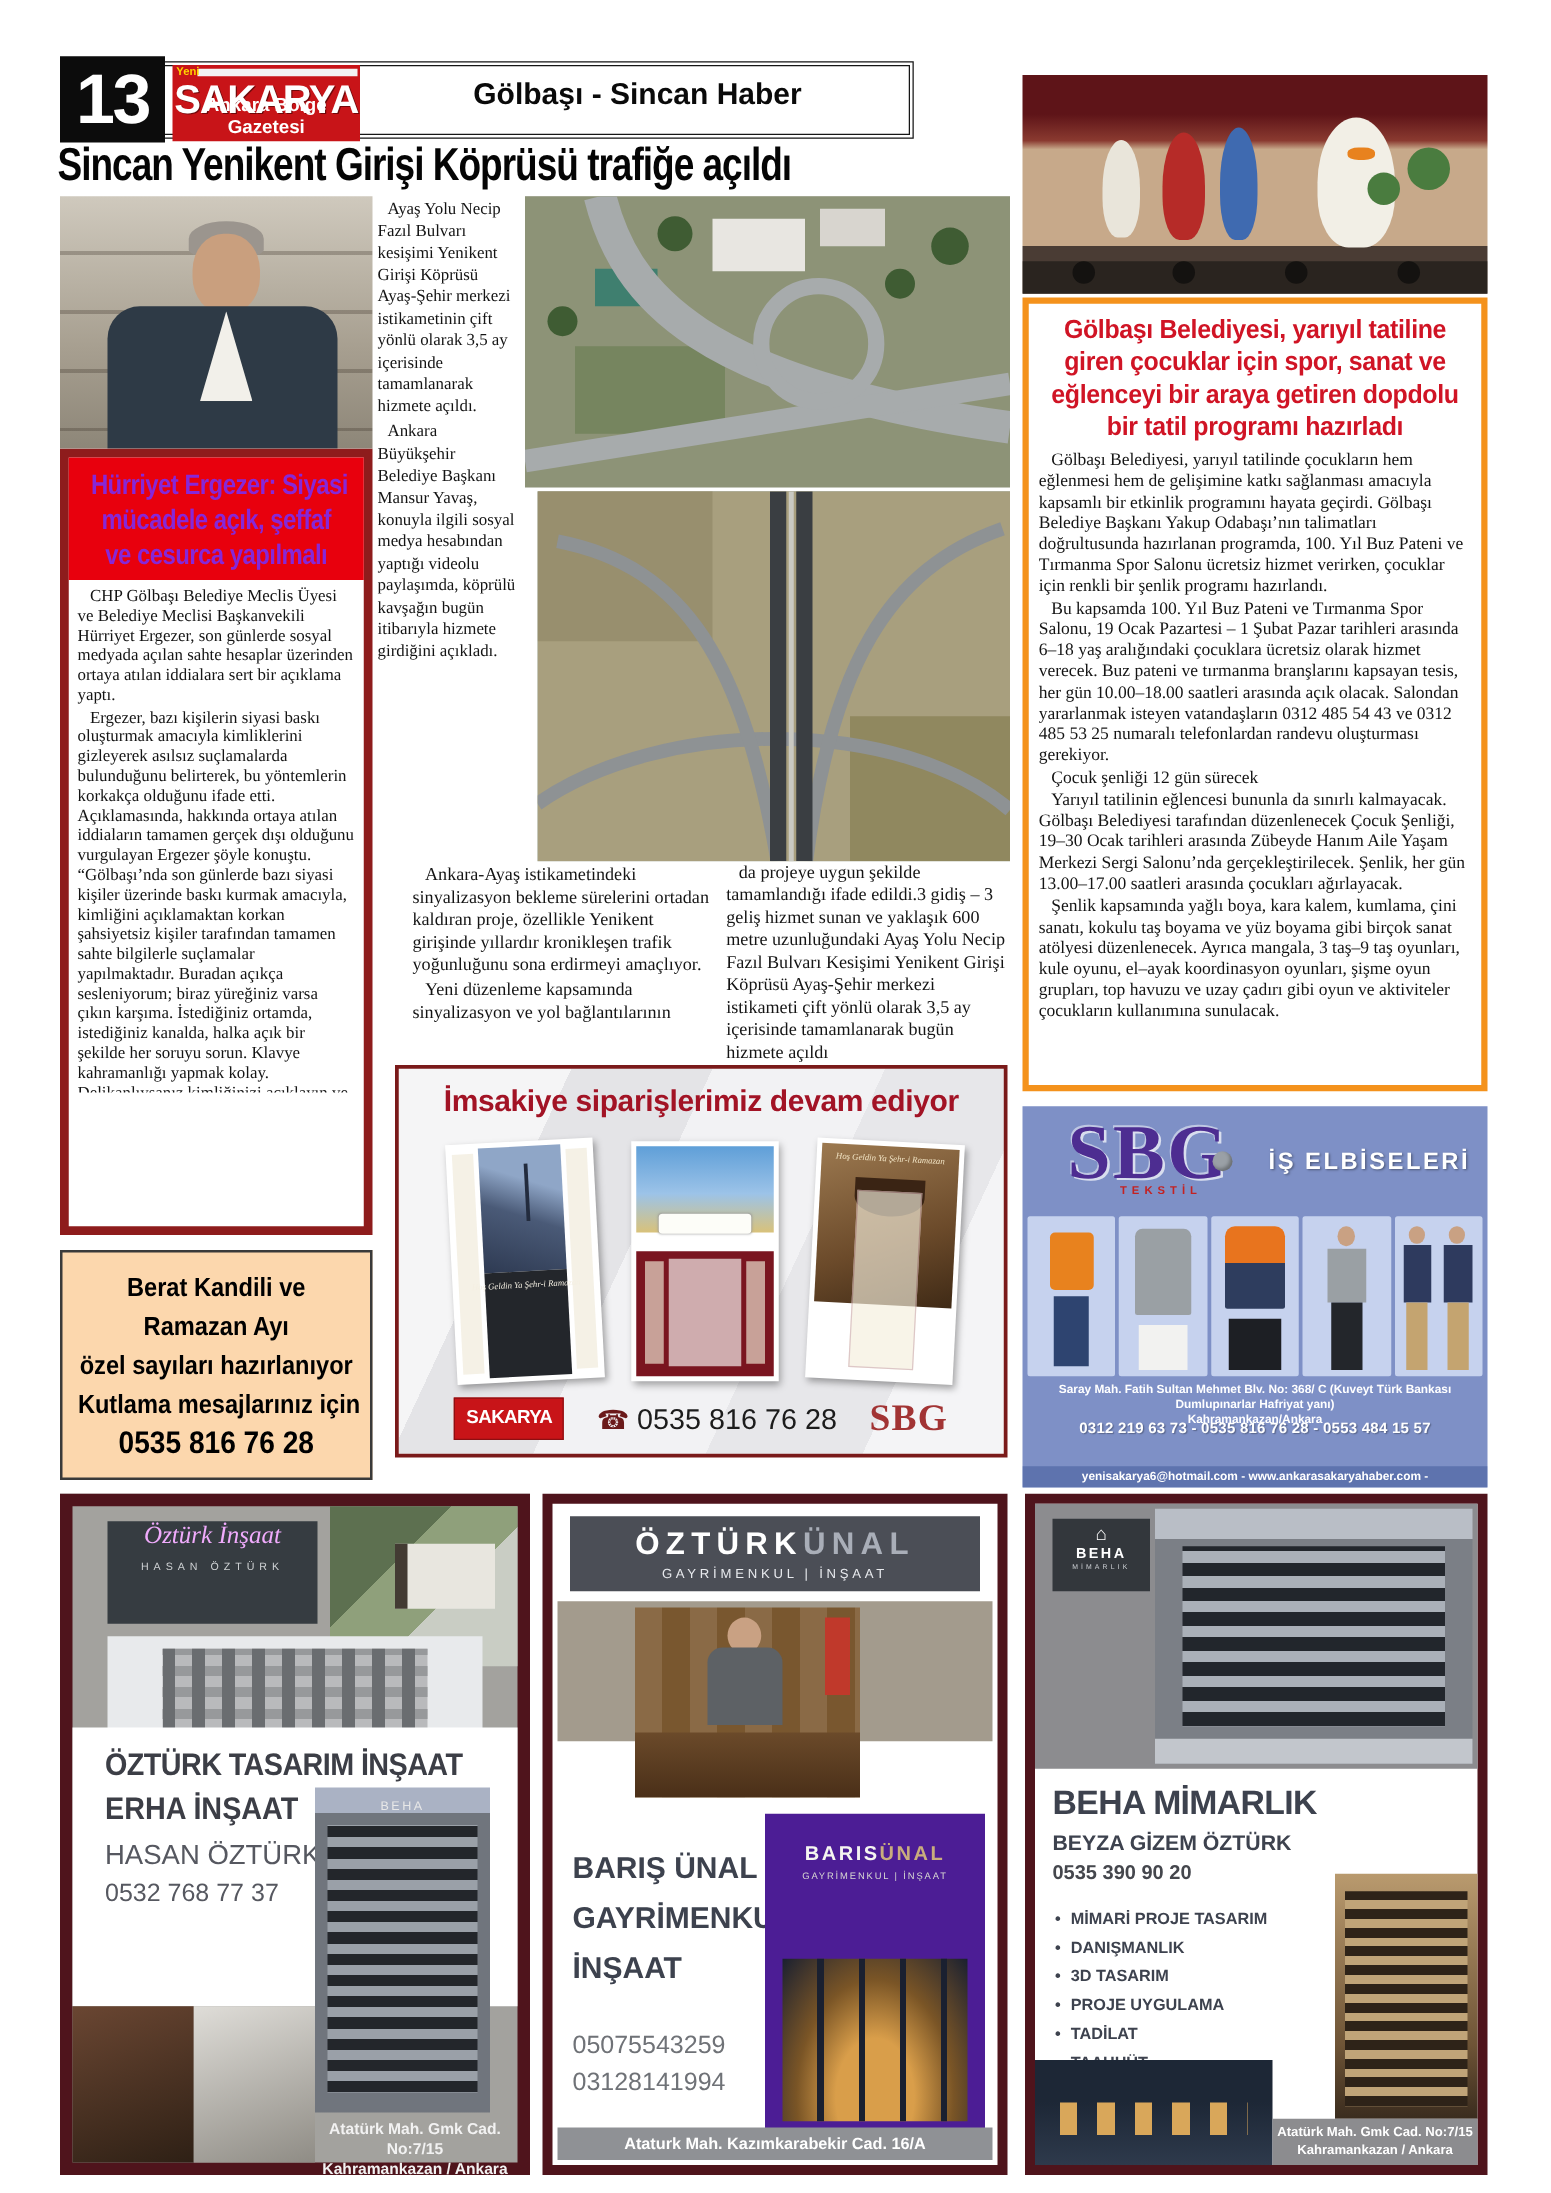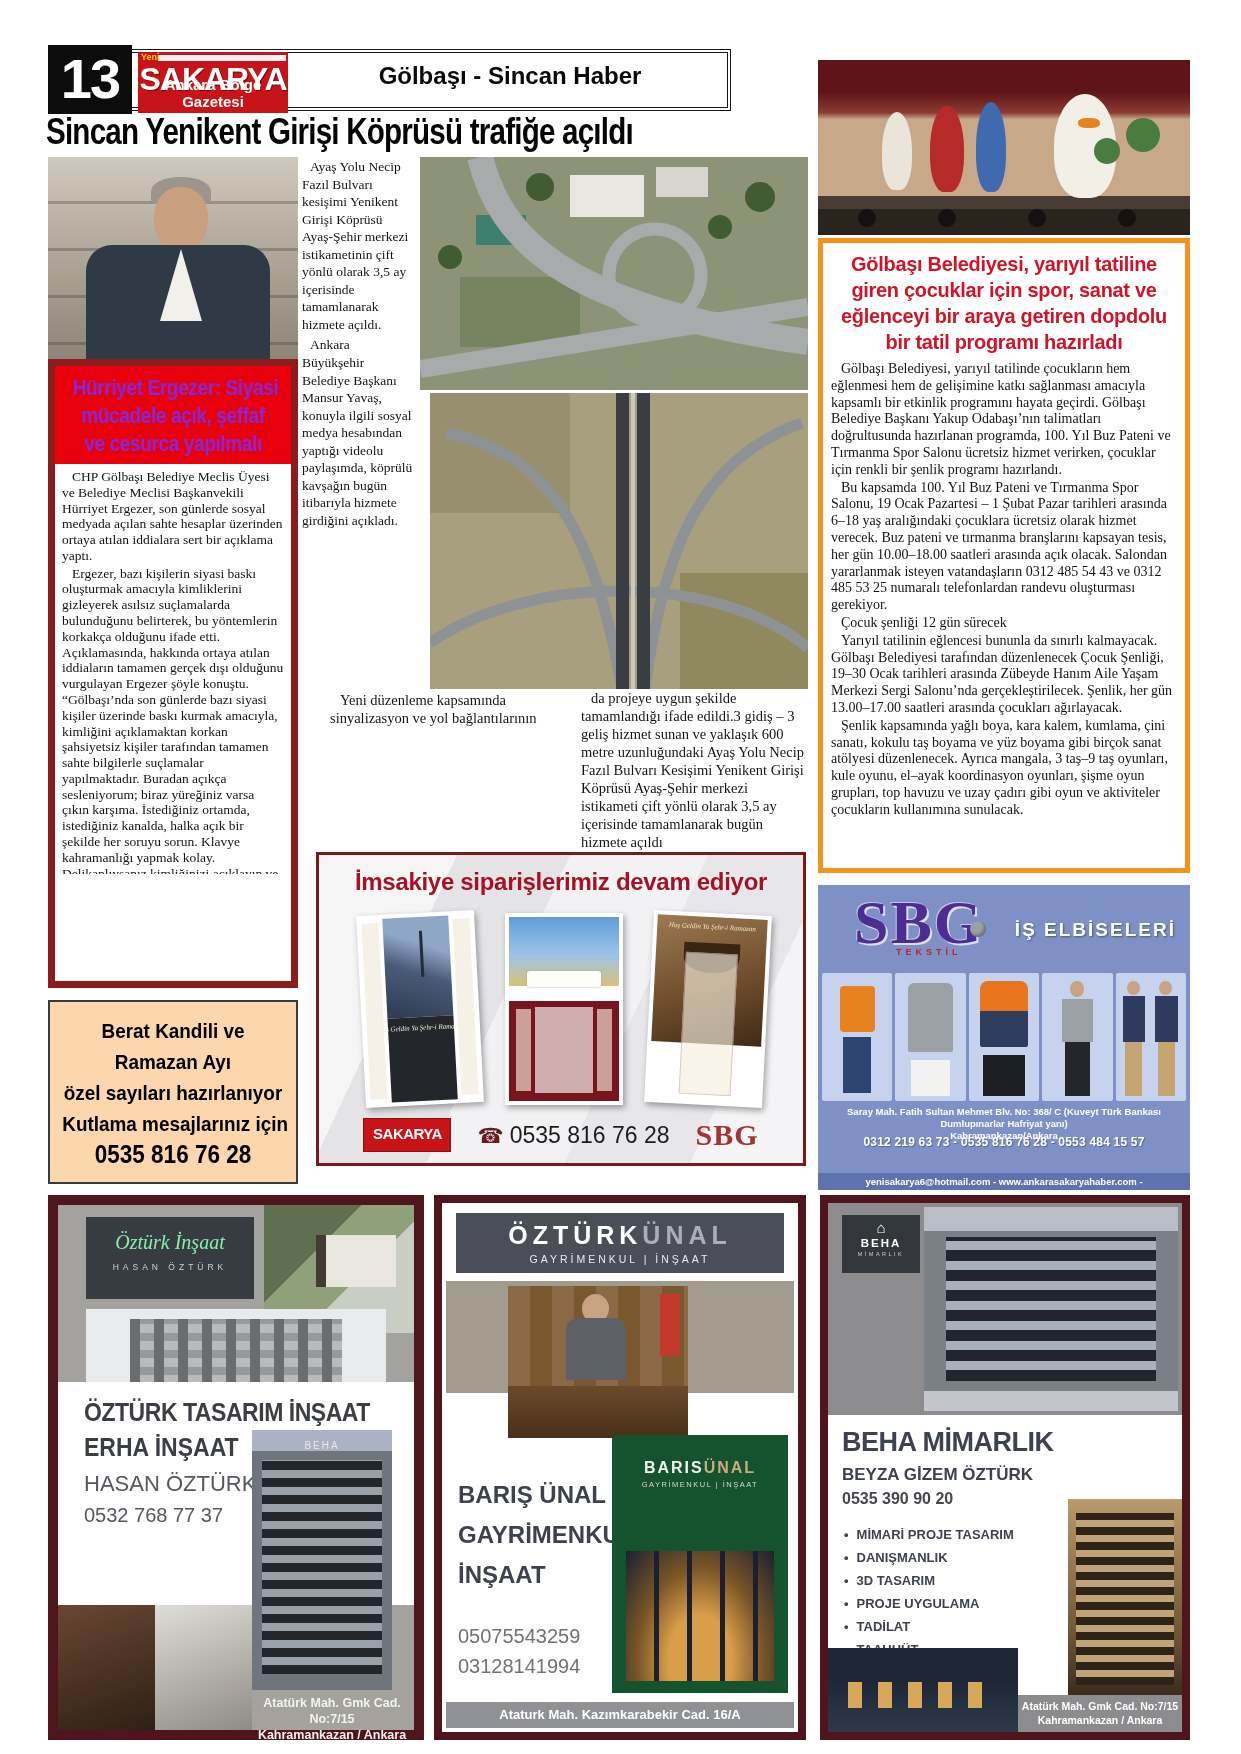"Ankara-Ayaş istikametindeki" p { html: none -> <p>Ankara-Ayaş istikametindeki sinyalizasyon bekleme sürelerini ortadan kaldıran proje, özellikle Yenikent girişinde yıllardır kronikleşen trafik yoğunluğunu sona erdirmeyi amaçlıyor.</p> }
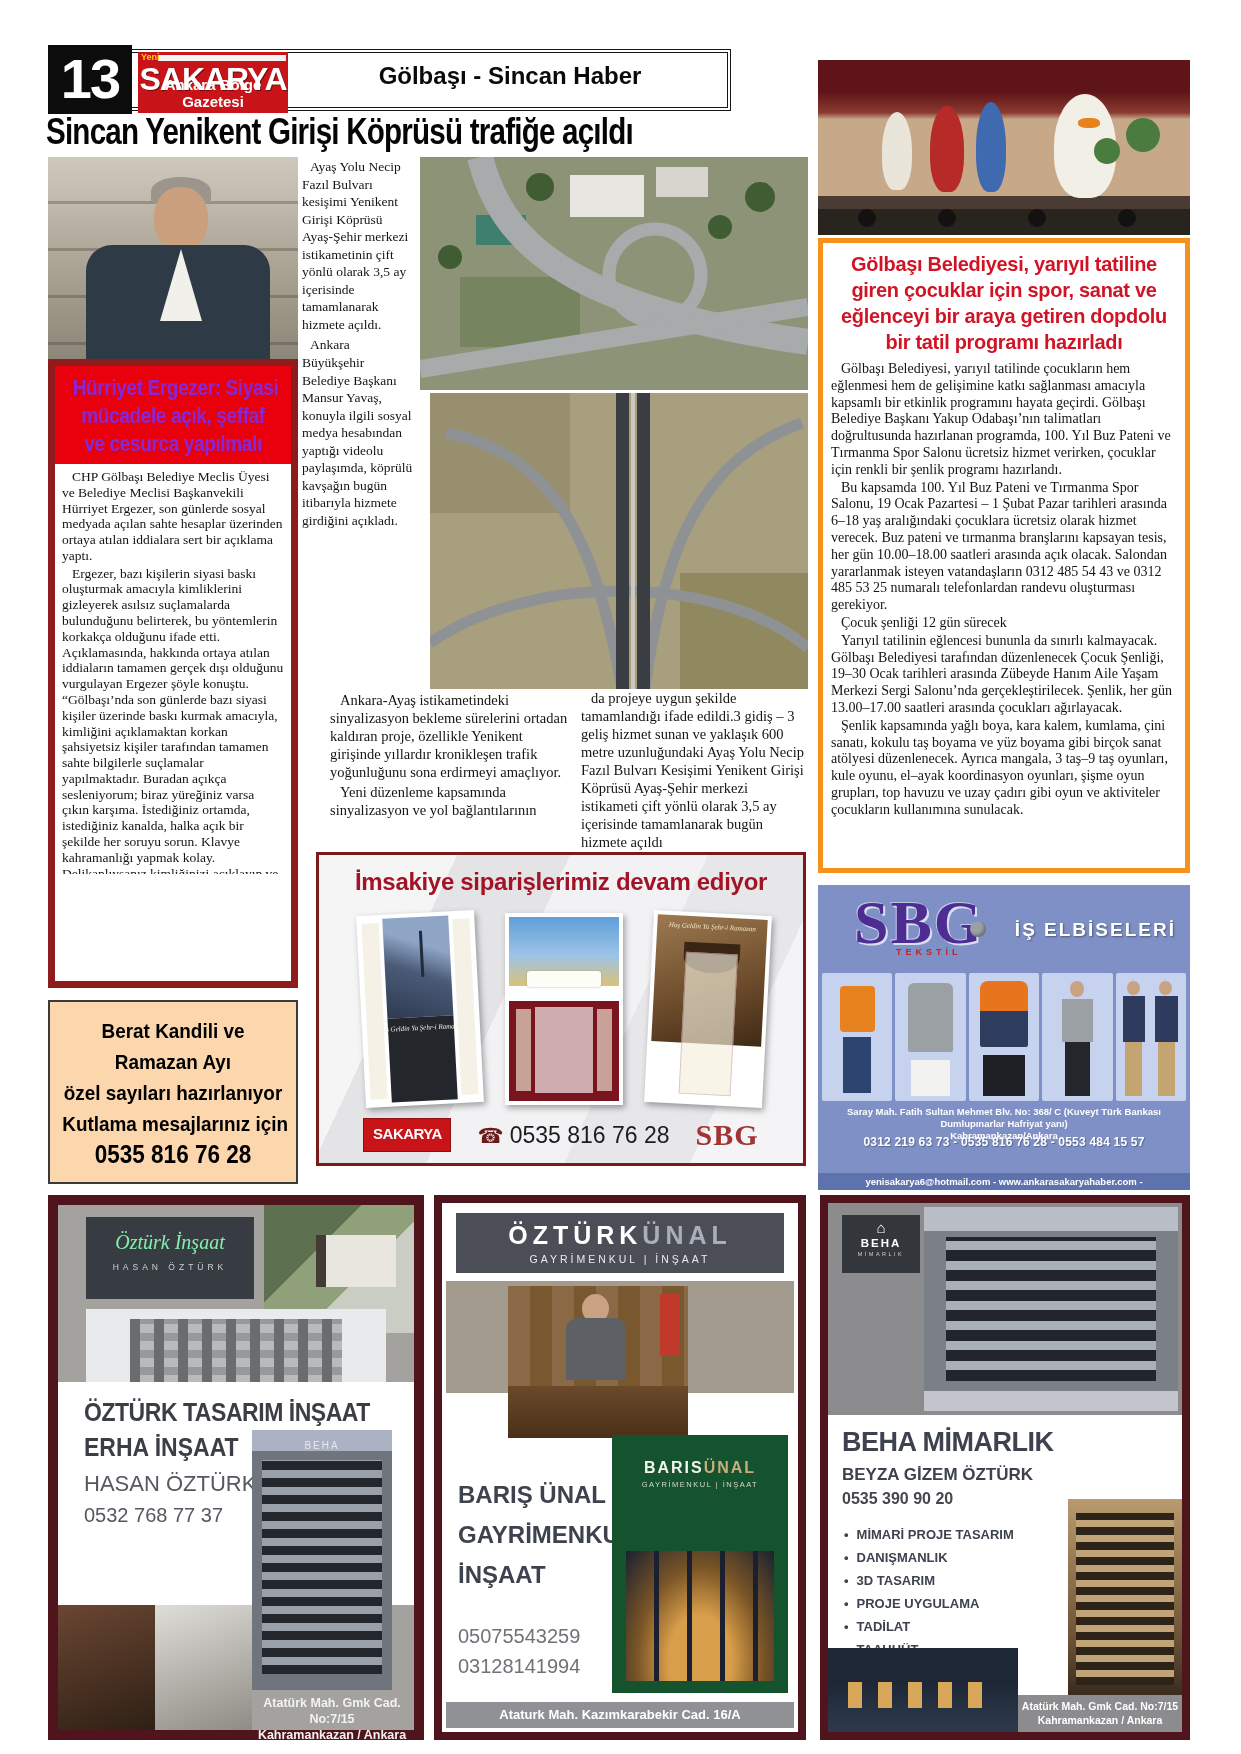"Öztürk İnşaat" .oz-script { color: #86efac -> #f0abfc; padding-top: 14px -> none }
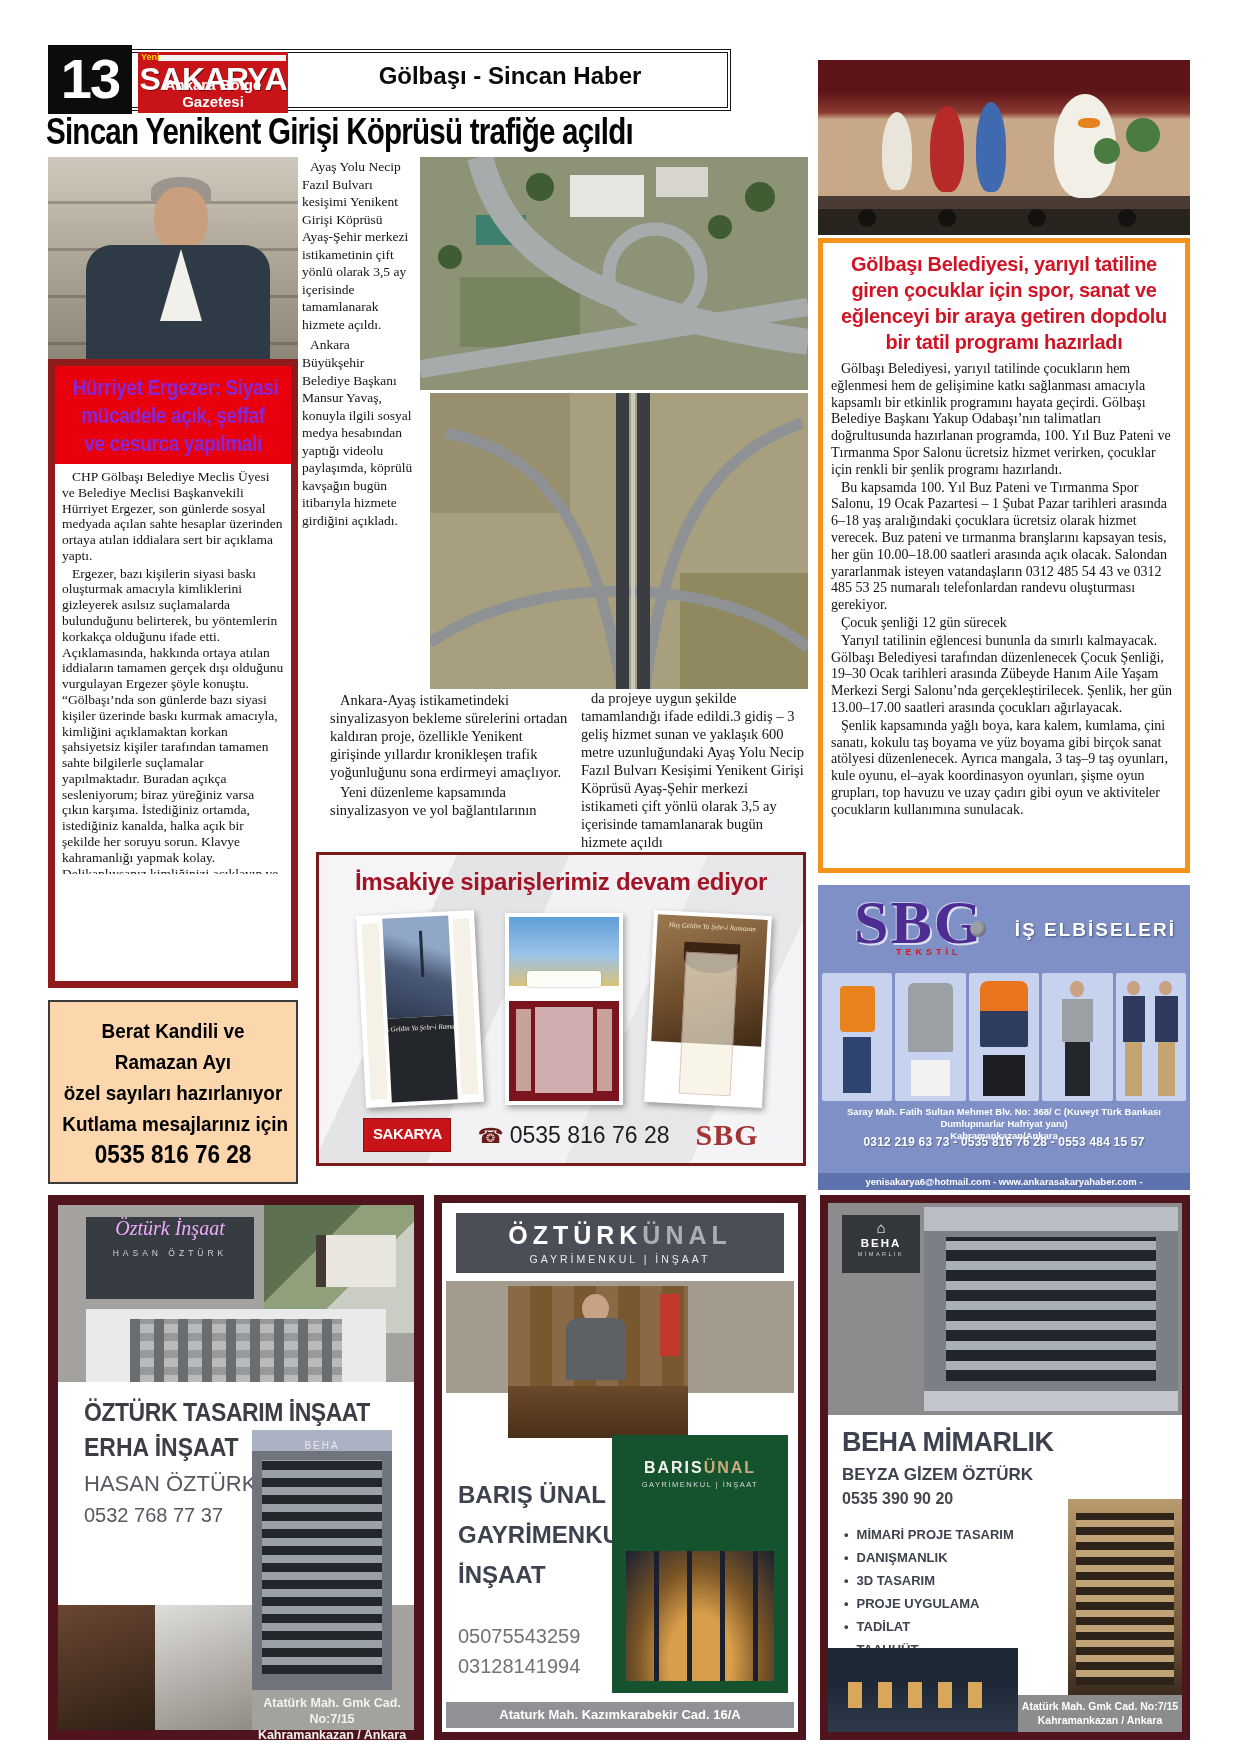"BARISÜNAL" .ba-store { background: #14532d -> #4c1d95; top: 232px -> 248px }
